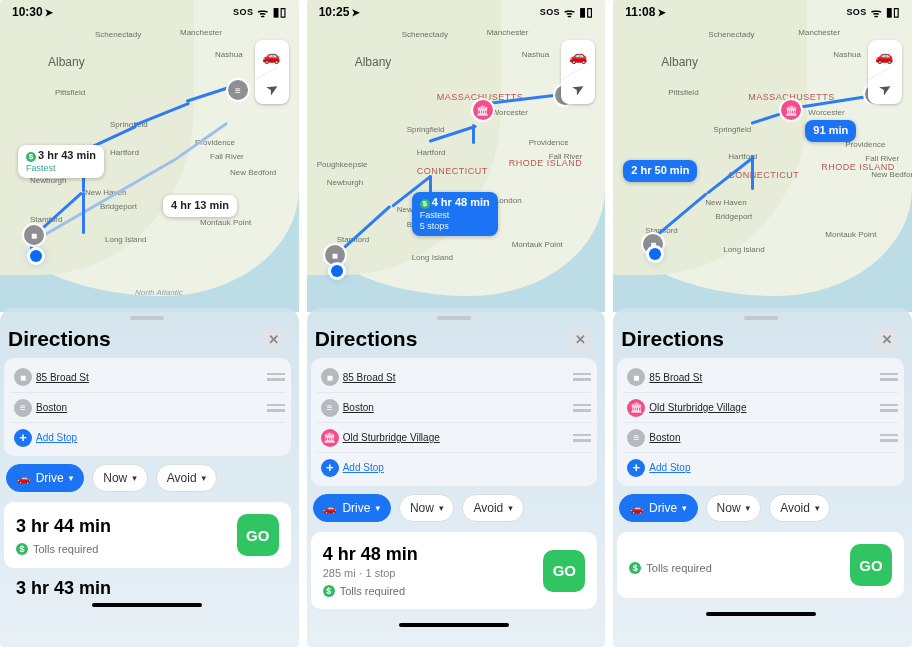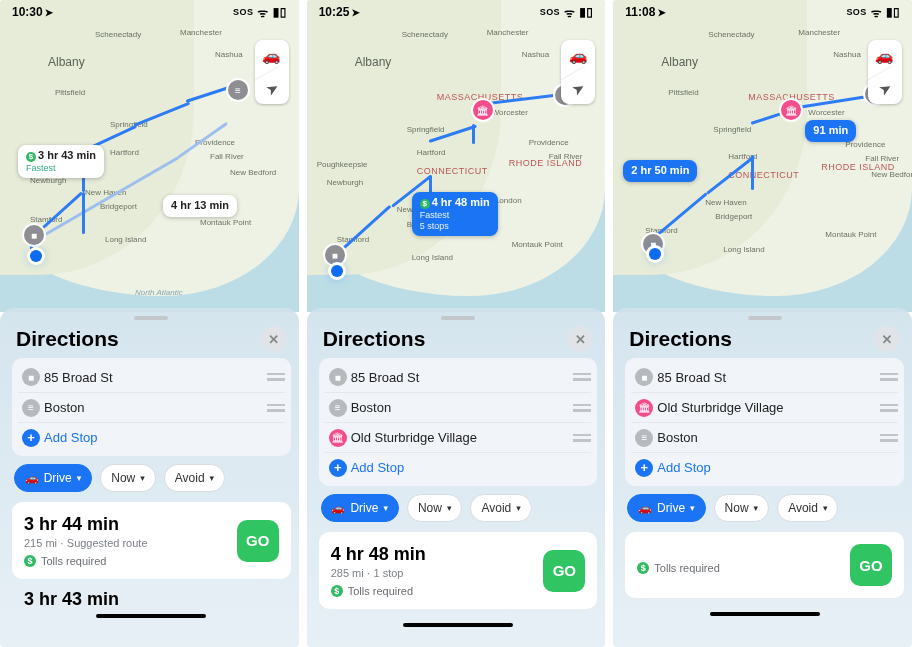"Directions" .sheet { padding: 8px 8px 0 12px -> 8px 8px 0 4px }
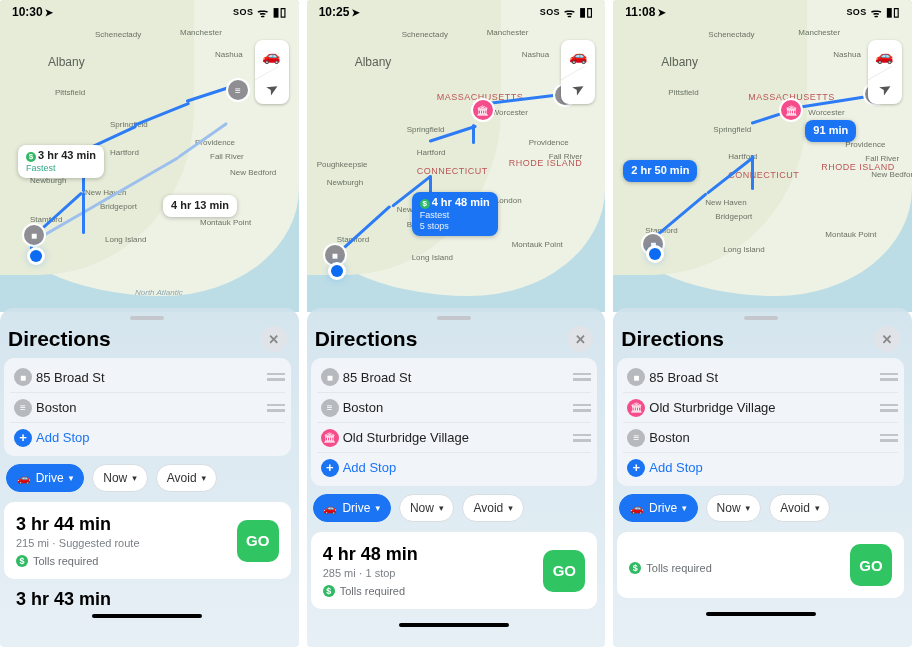"85 Broad St" .stop-label { font-size: 13px -> 10px; text-decoration: none -> underline }
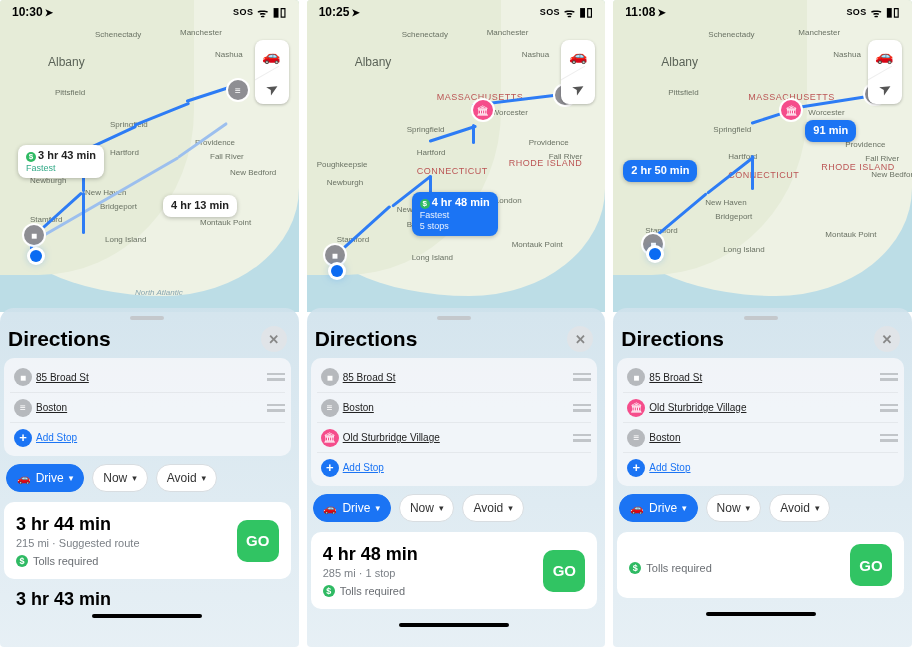"215 mi · Suggested route" div.route-sub { html: <div>215 mi · Suggested route</div> -> none }
